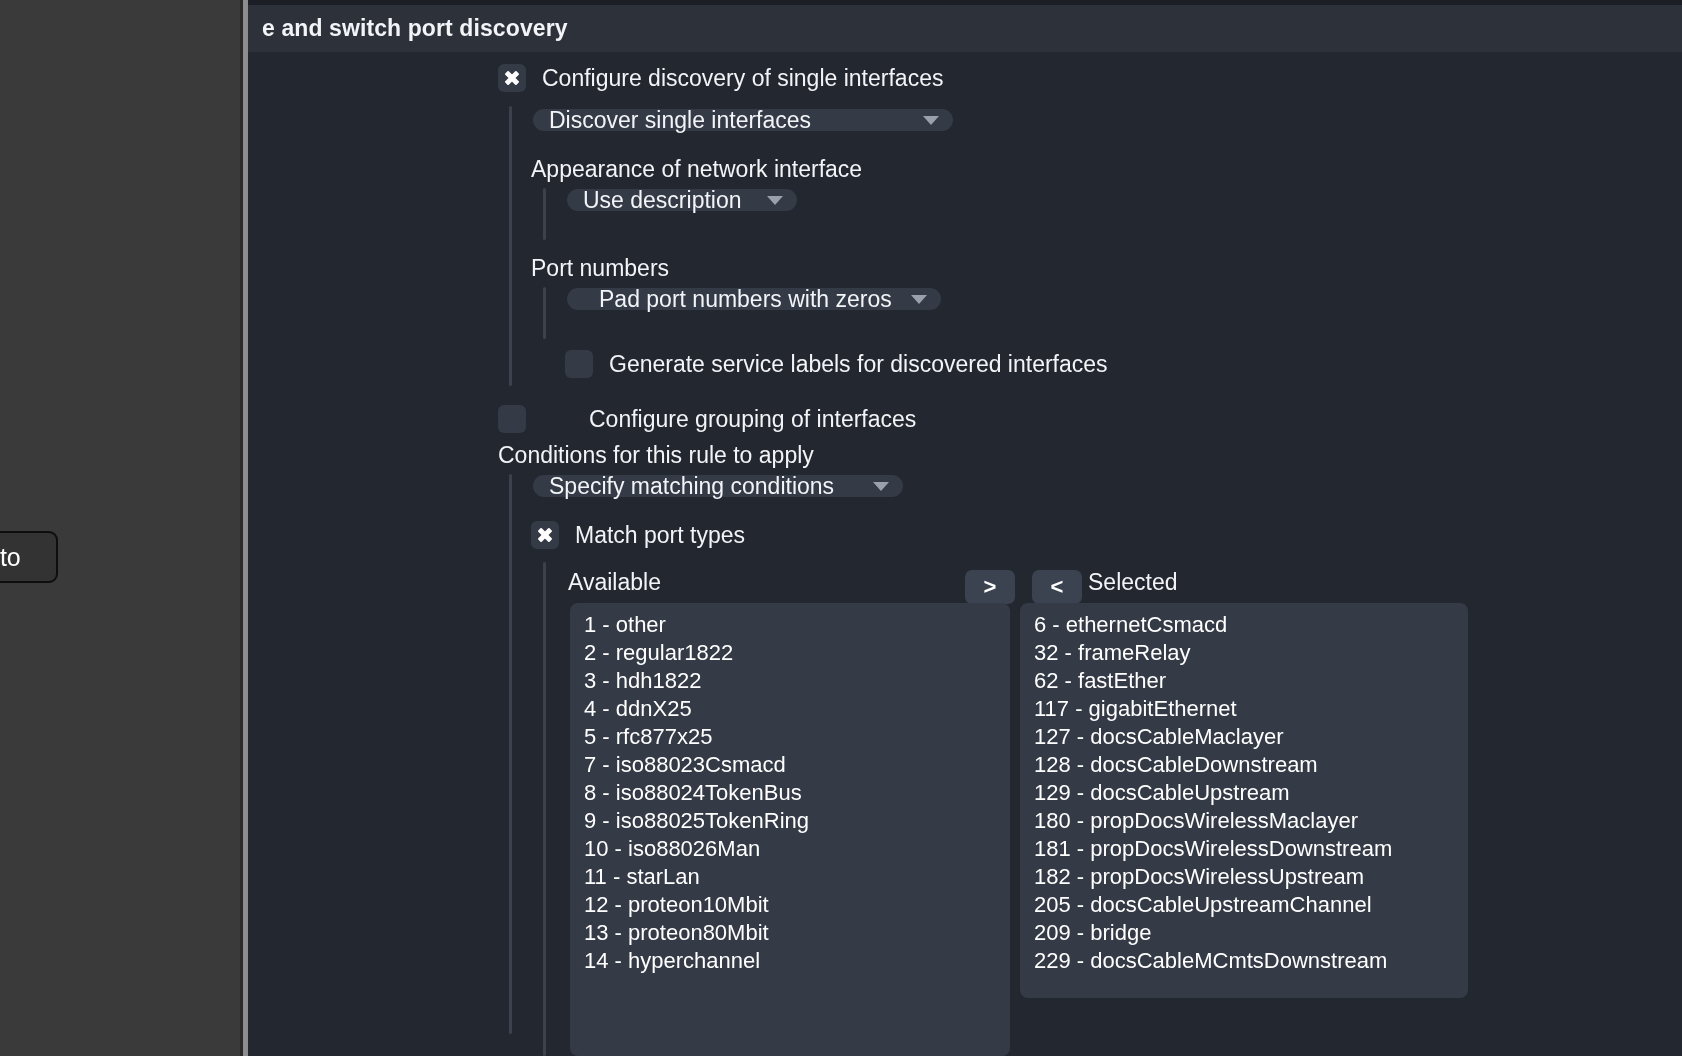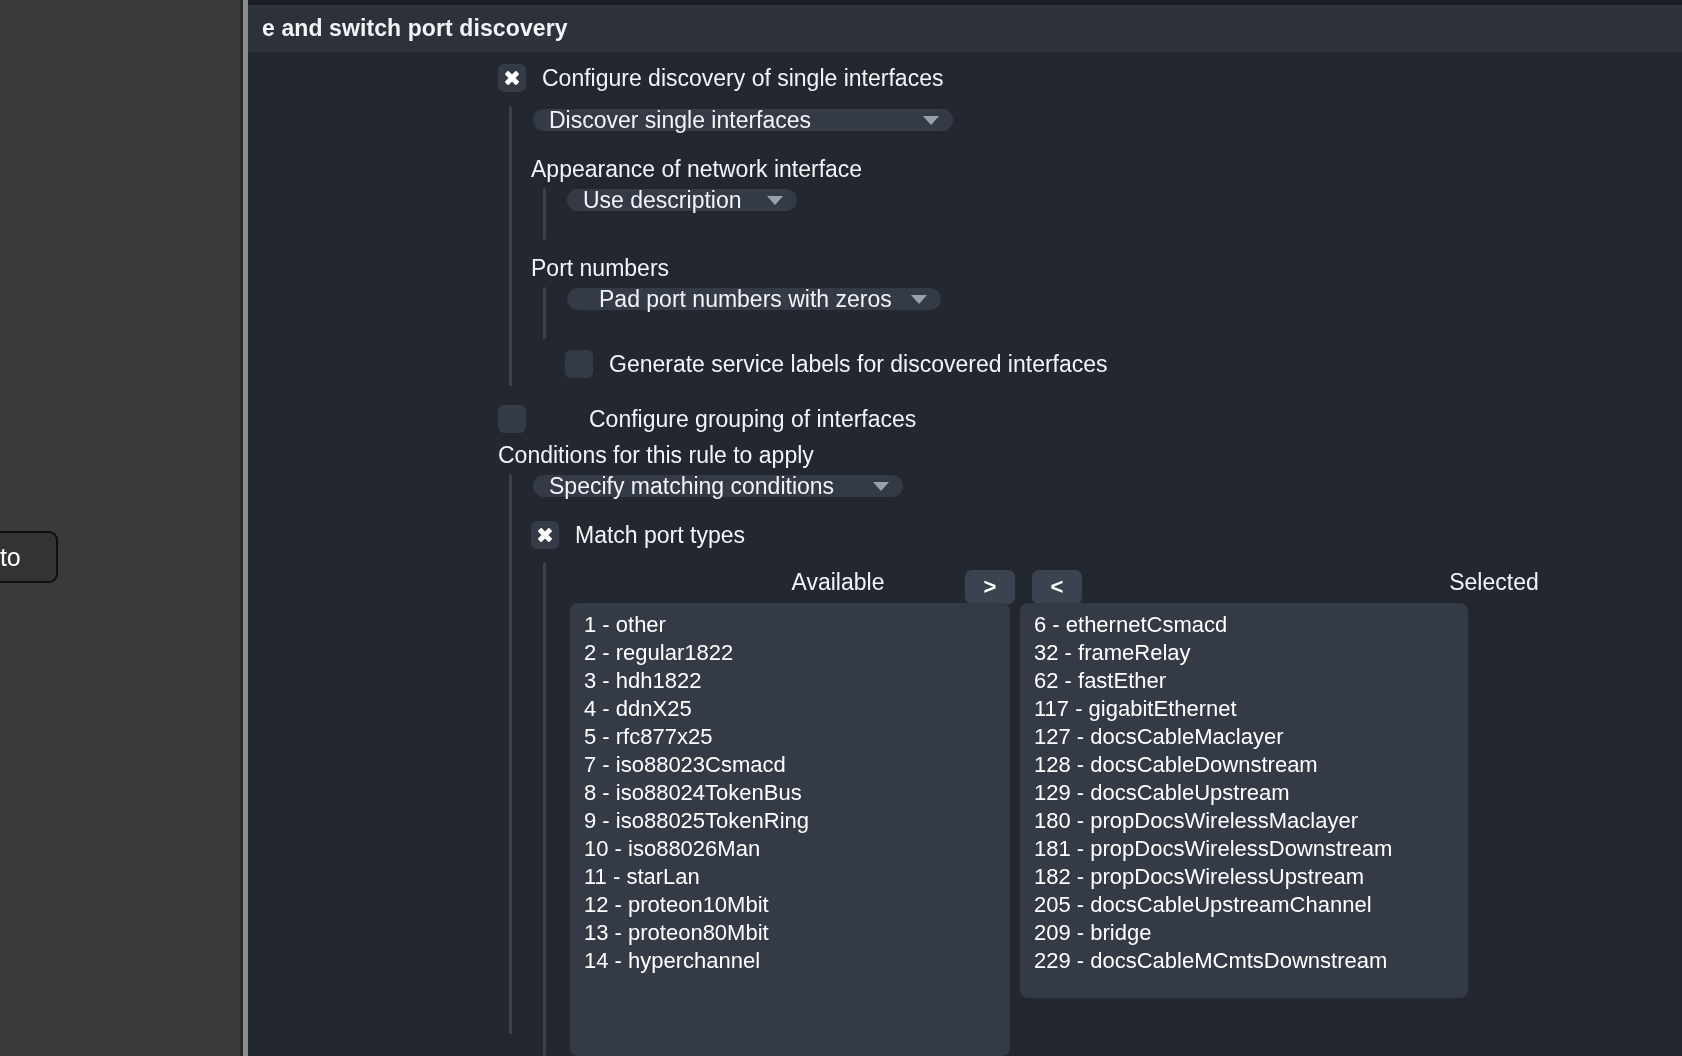"Available" .col-head { text-align: center -> none }
